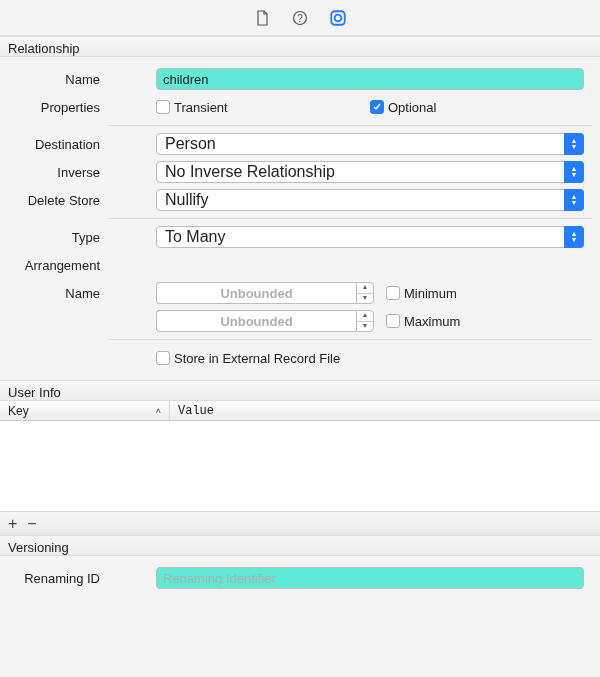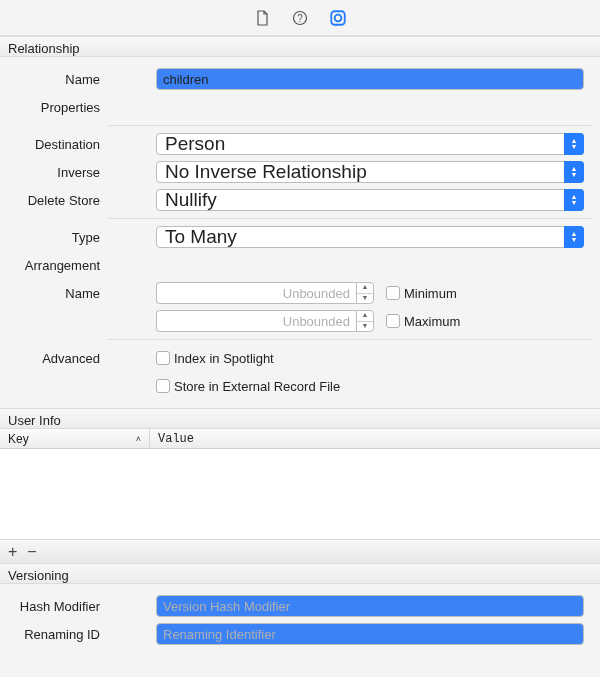"children" input[type=text].field { background: #3b82f6 -> #5eead4 }
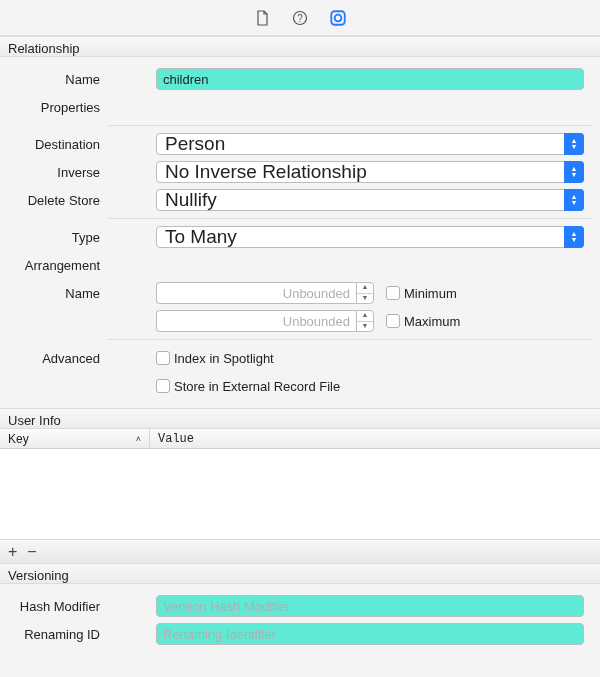"Transient" div.controls { html: none -> <div> <div> <span></span> <span>Transient</span> </div> <div> <span> <svg> <path></path> </svg> </span> <span>Optional</span> </div> </div> }
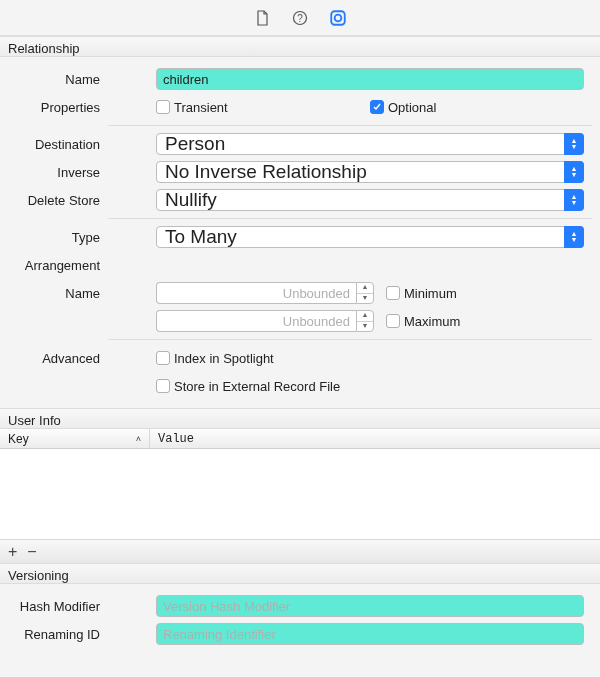"Person" .select-box { font-size: 19px -> 16px }
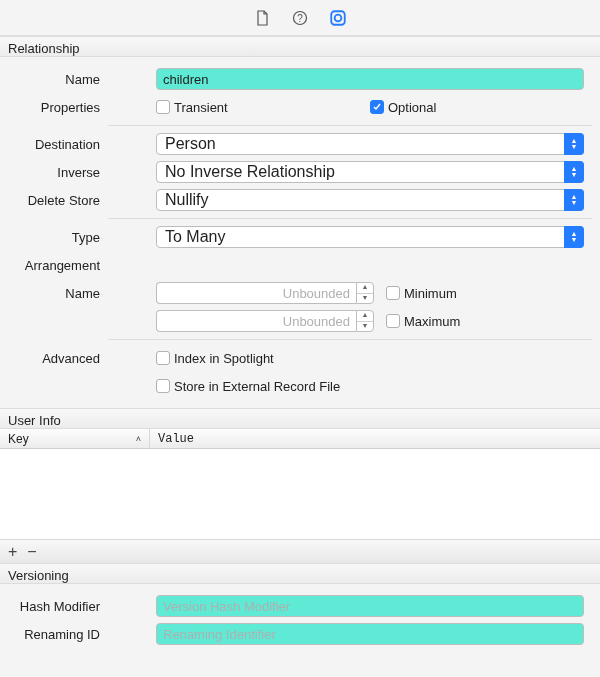"Unbounded" .stepper-field input { font-weight: none -> bold; text-align: right -> center }
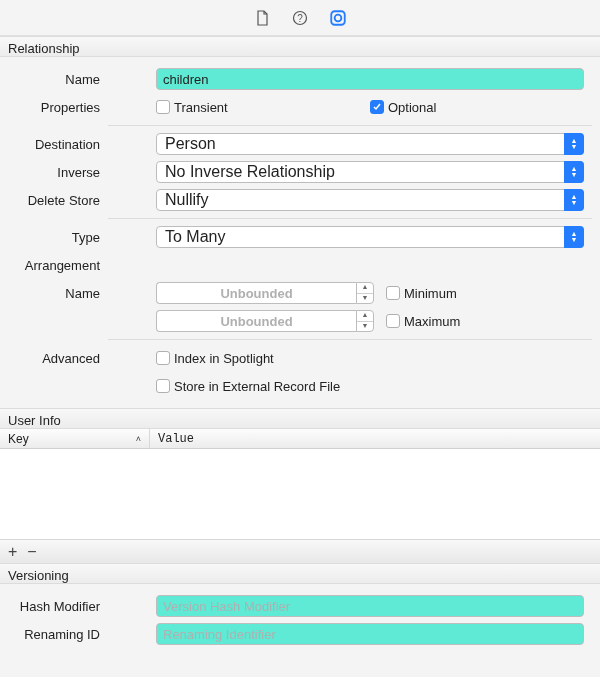"Advanced" div.row { html: <div> <div>Advanced</div> <div> <div> <span></span> <span>Index in Spotlight</span> </div> </div> </div> -> none }
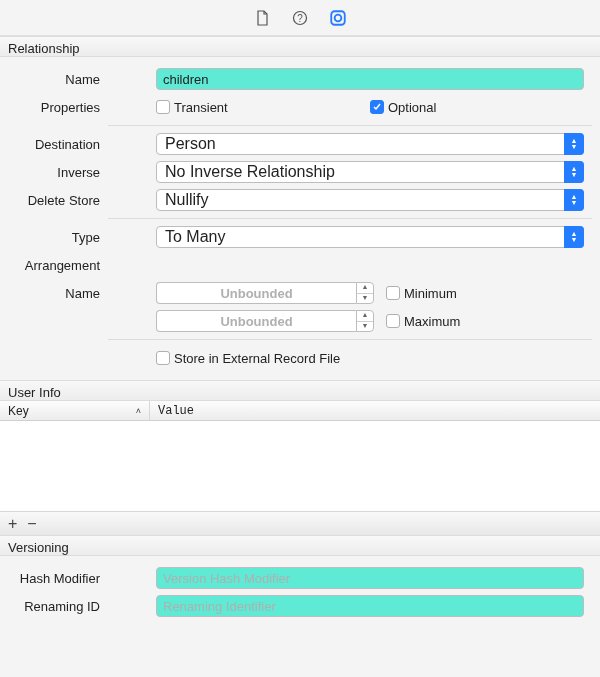"Key" .col-key { width: 150px -> 170px }
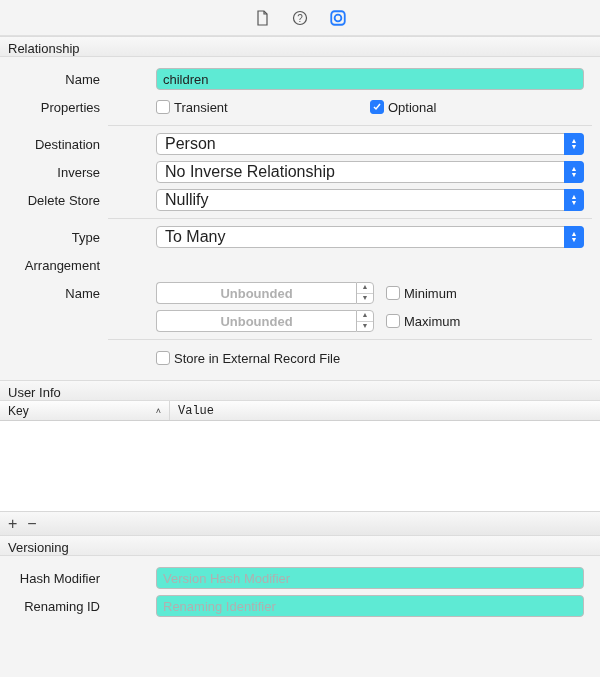"Hash Modifier" div.row { html: <div> <div>Hash Modifier</div> <div> <input> </div> </div> -> none }
